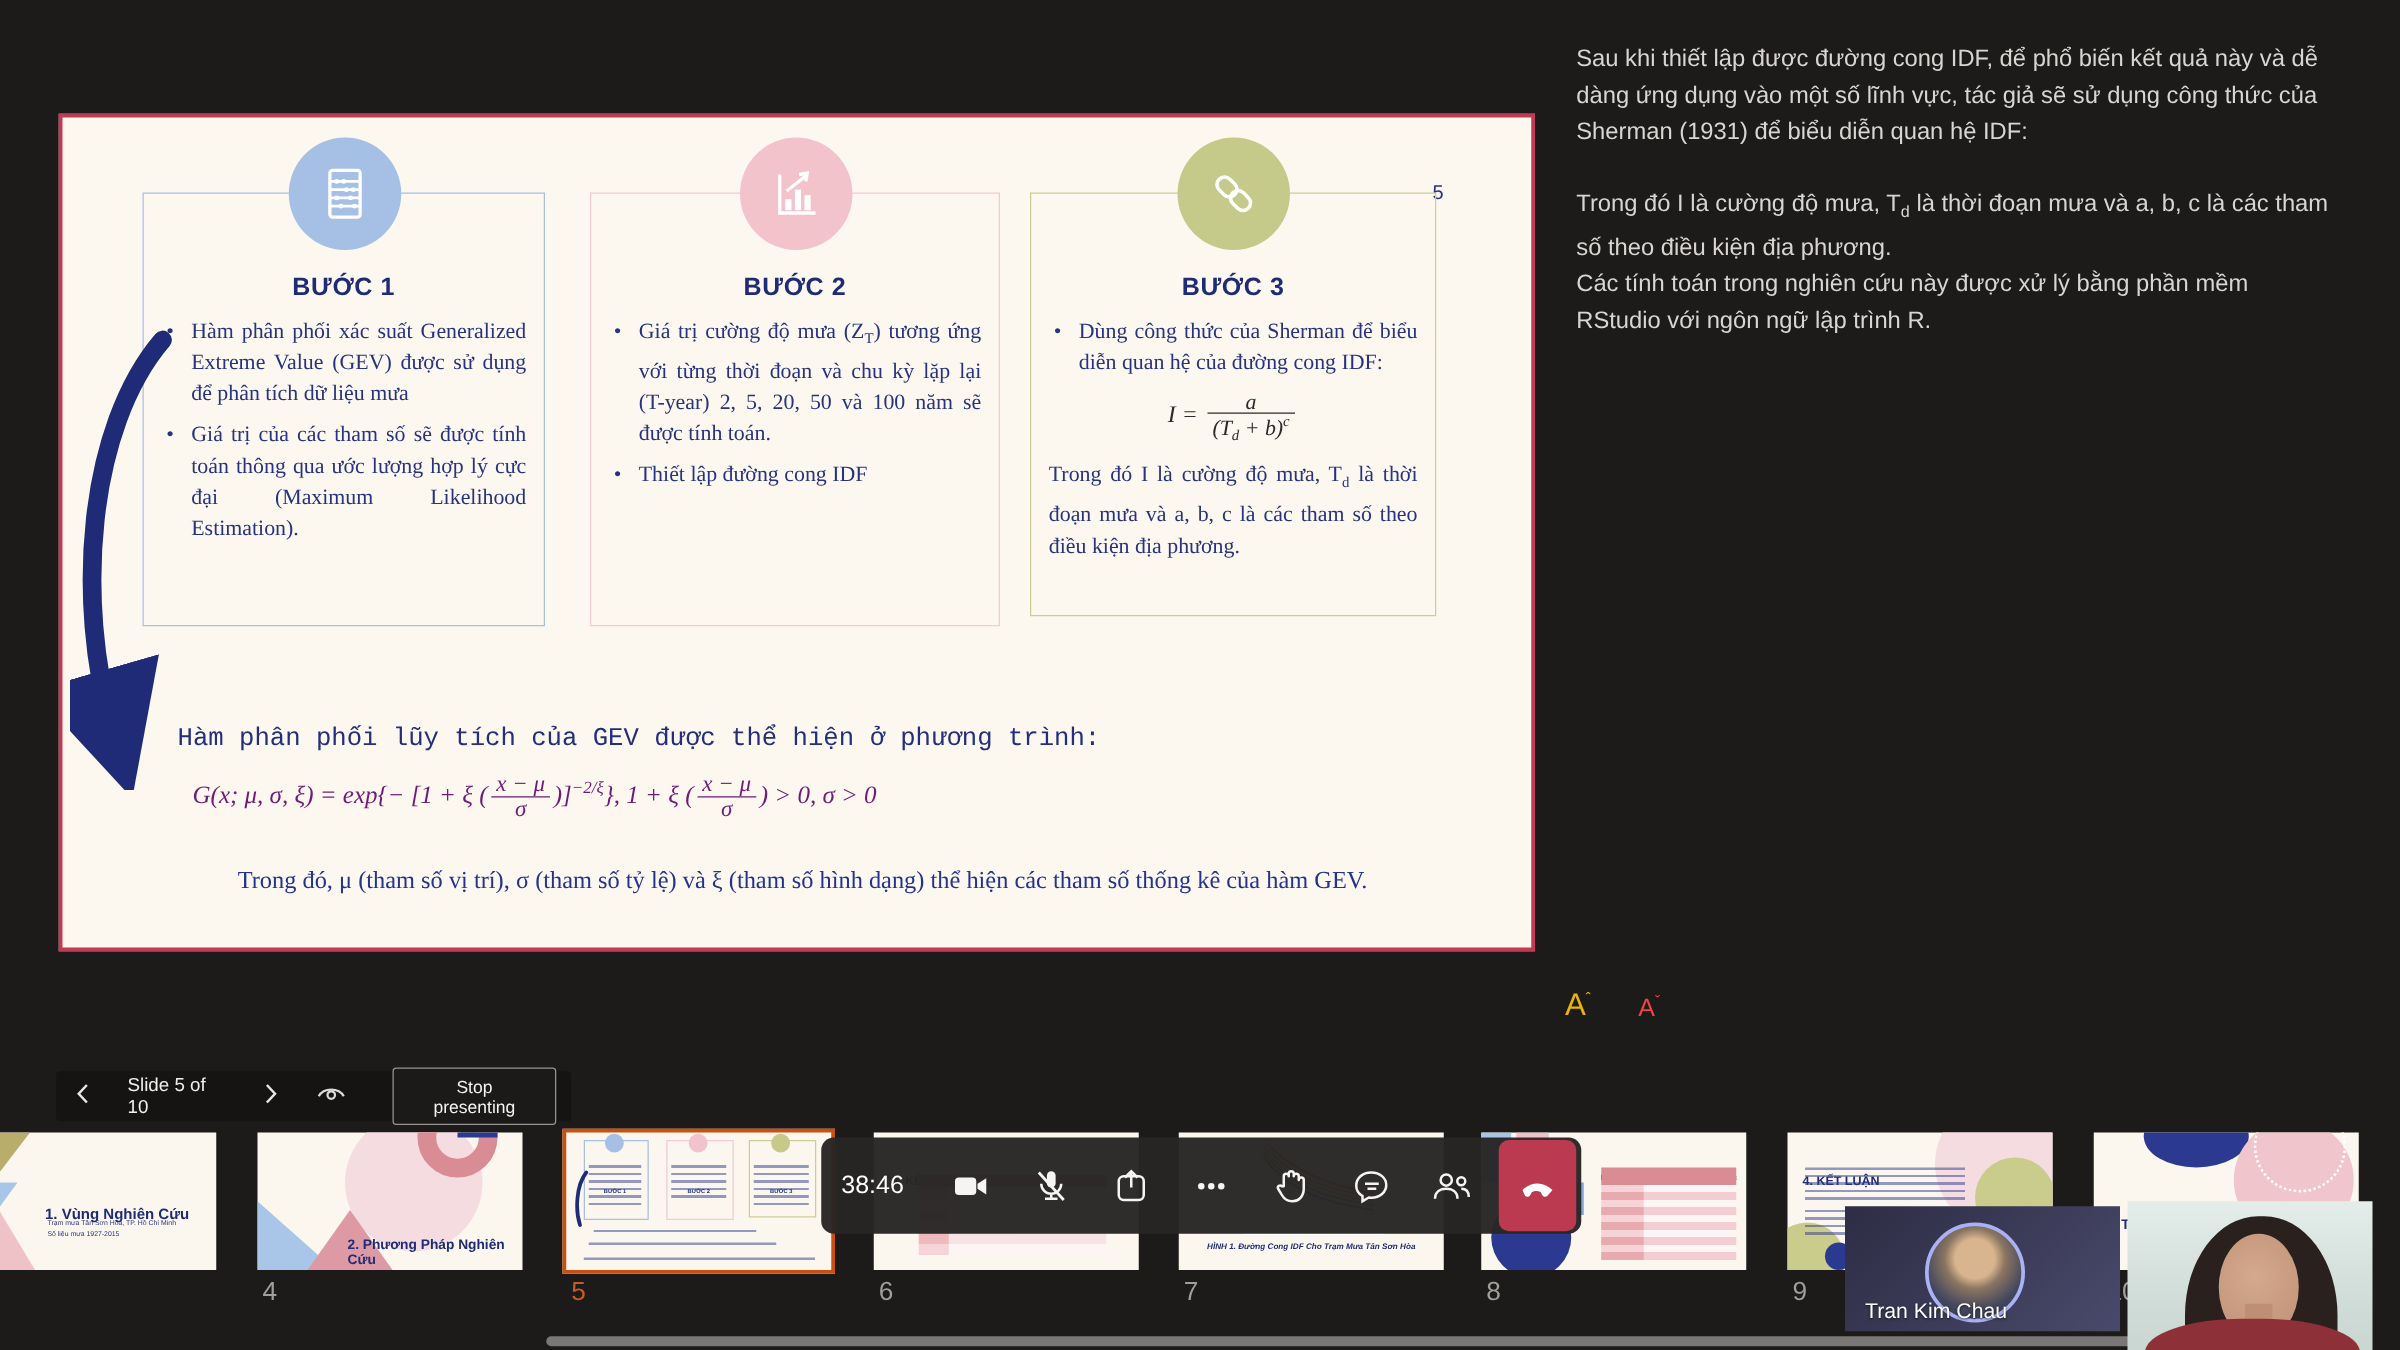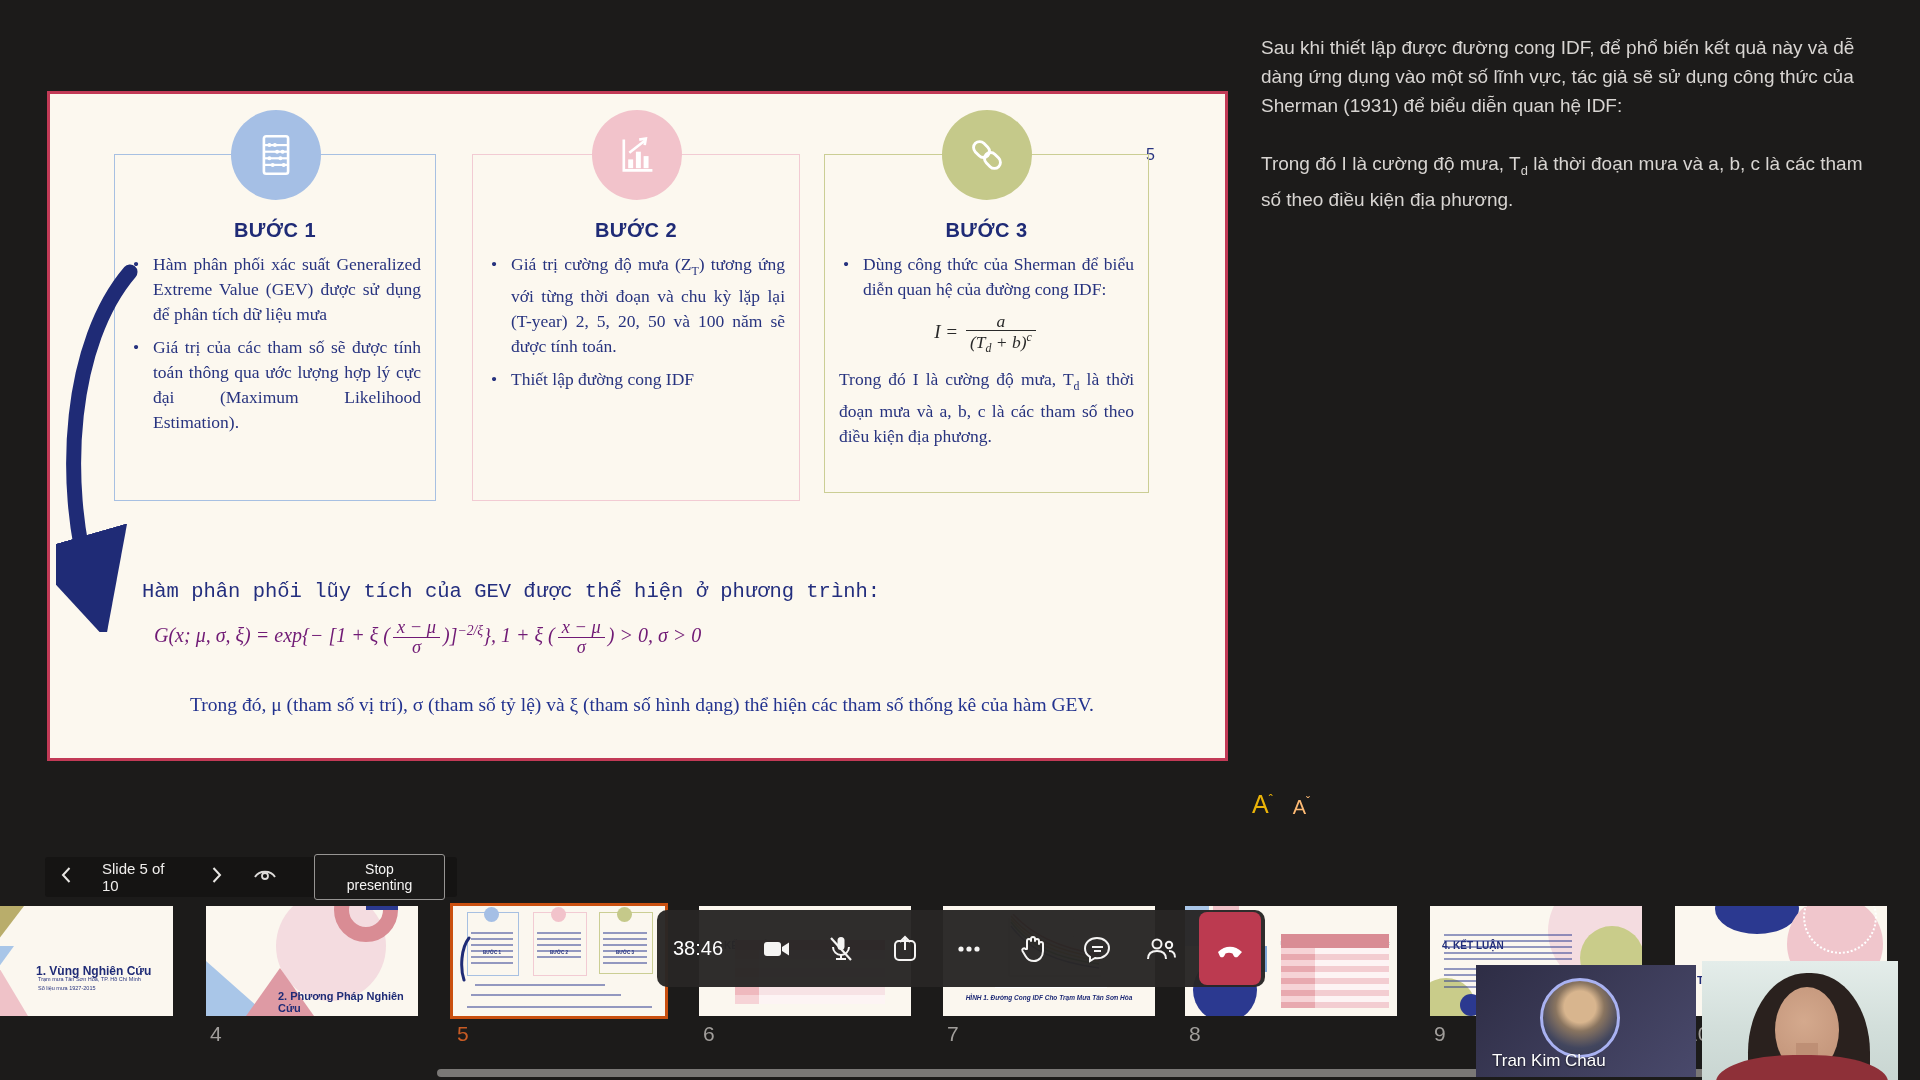"Các tính toán trong nghiên" p { html: none -> <p>Các tính toán trong nghiên cứu này được xử lý bằng phần mềm RStudio với ngôn ngữ lập trình R.</p> }
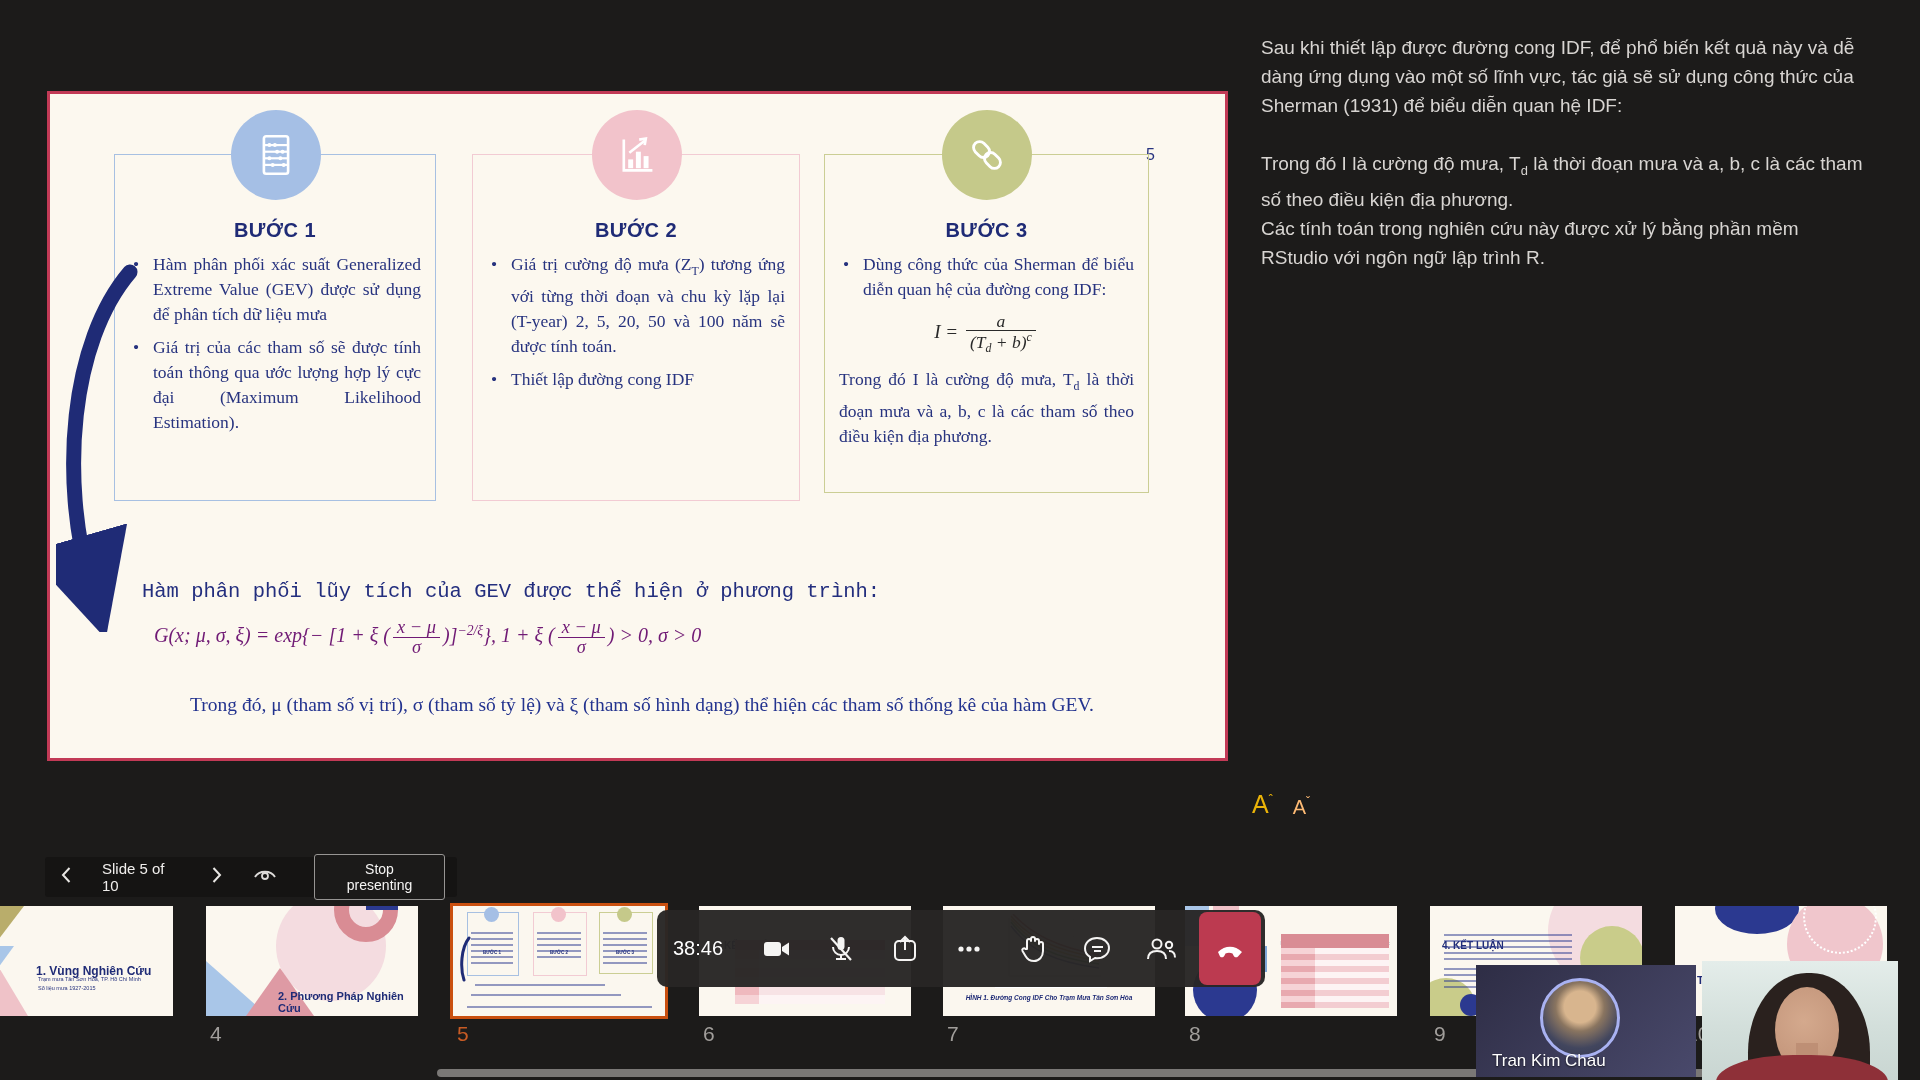"Aˇ" .fc-small { color: #fdba74 -> #ef4444; margin-left: none -> 18px }
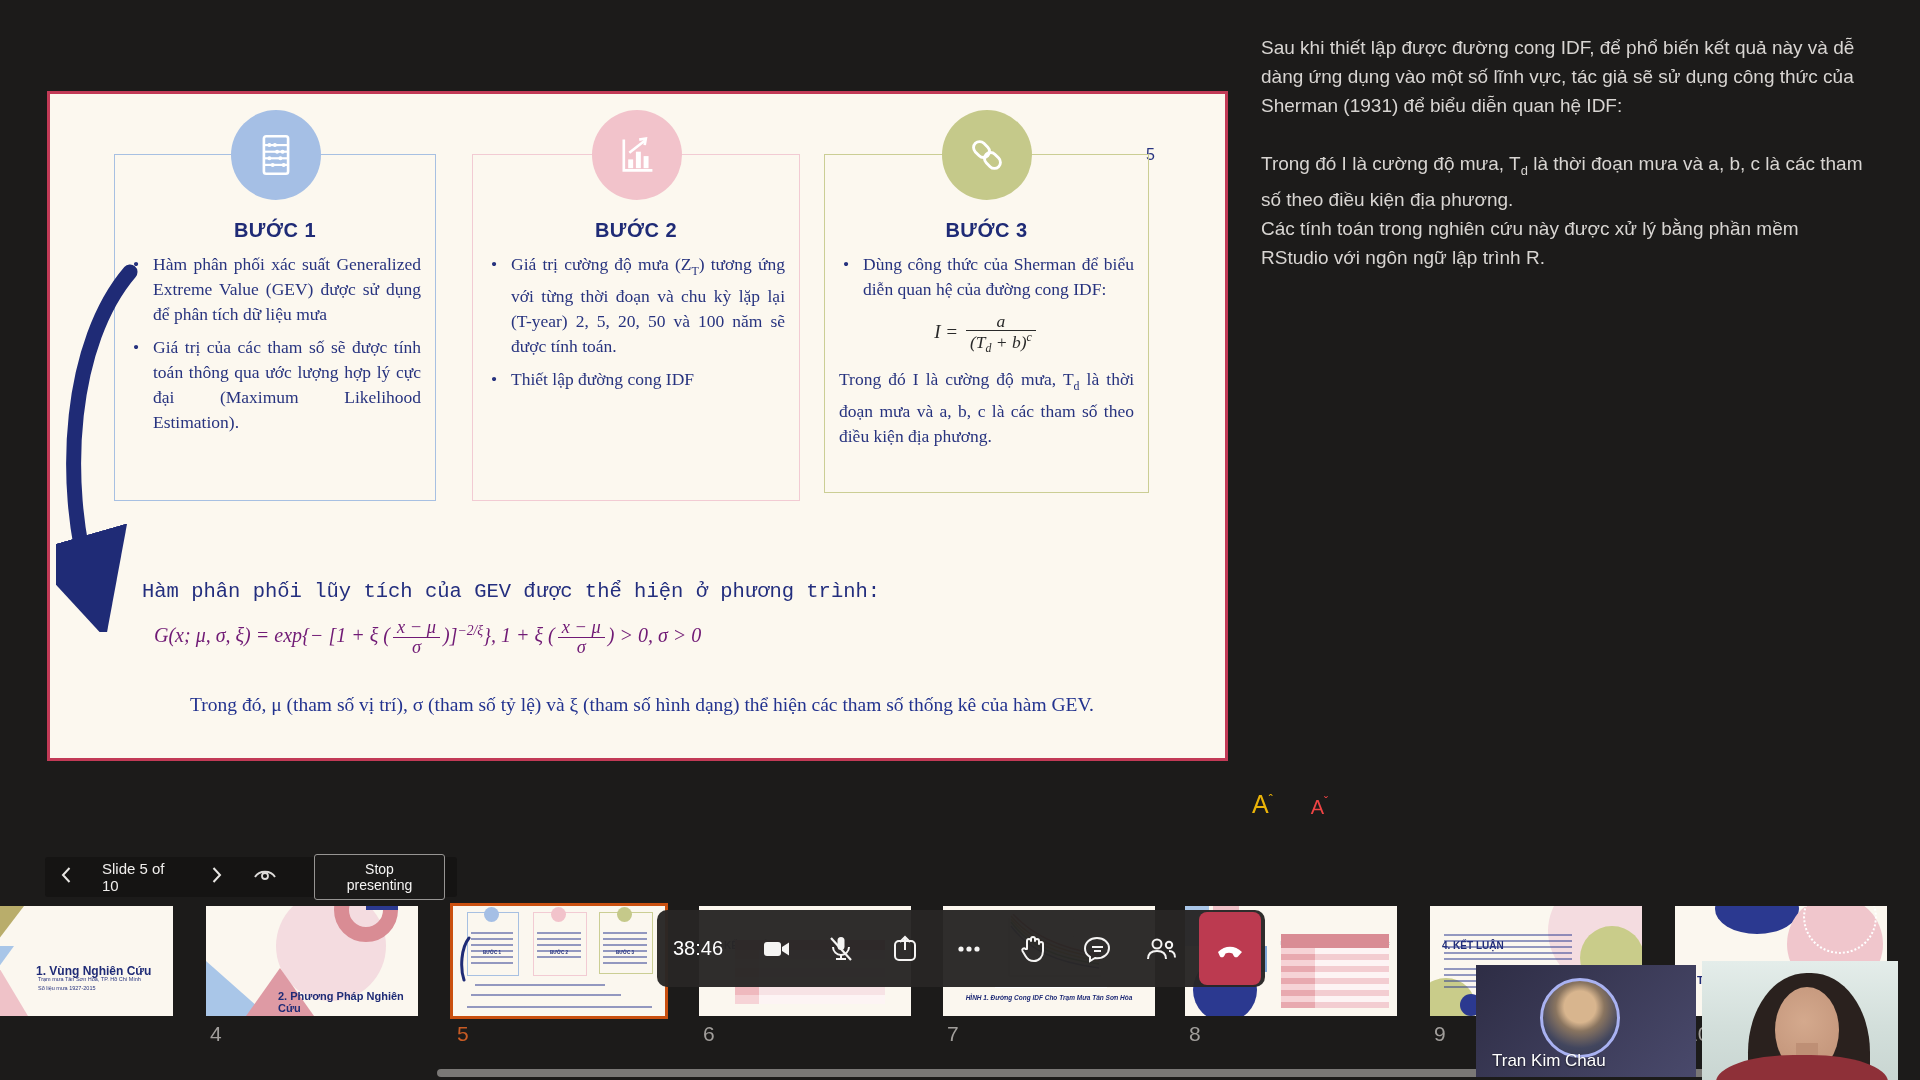"Tran Kim Chau" .tile1 { height: 112px -> 100px }
